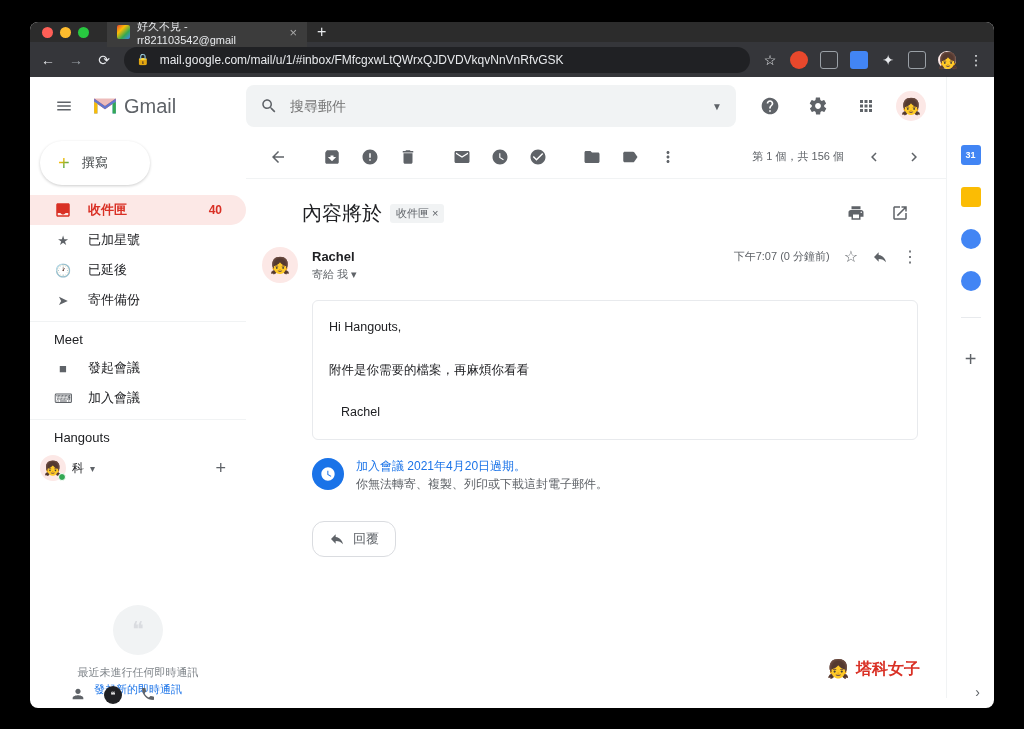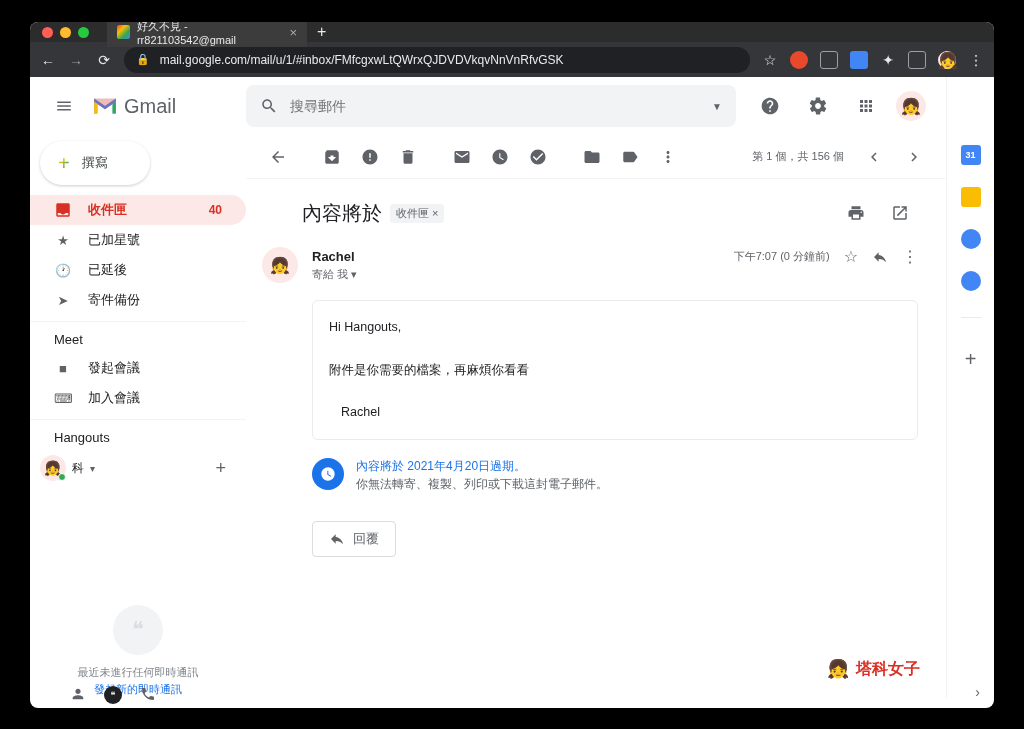"內容將於 2021年4月20日過期。" div.conf-t1 { text: 內容將於 -> 加入會議 }
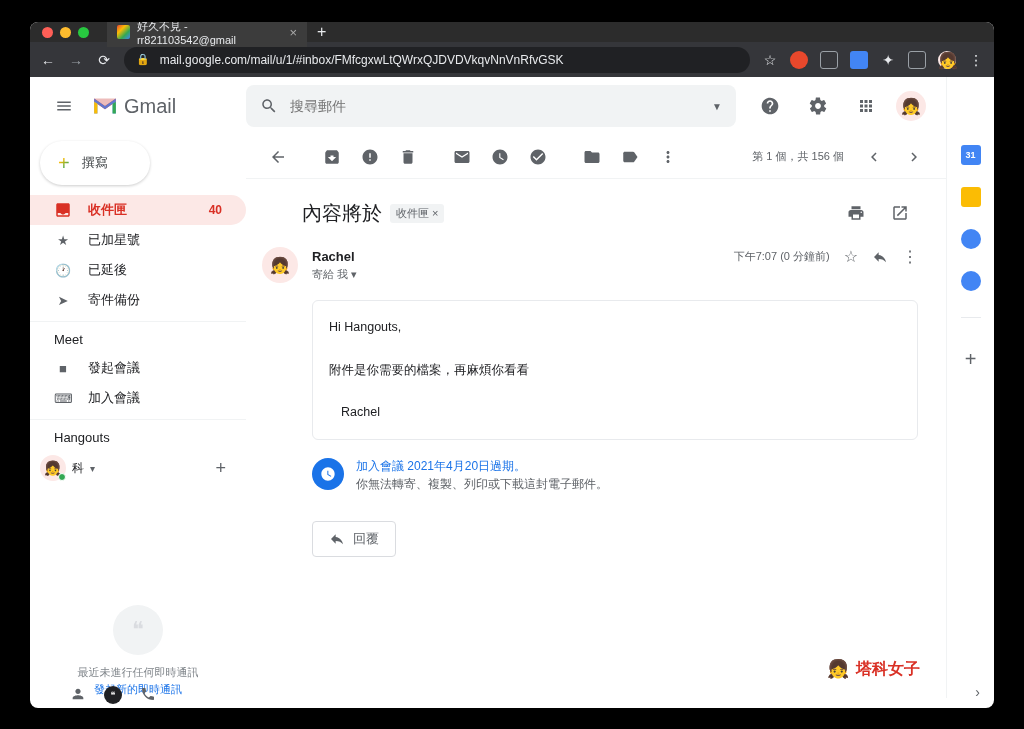"回覆" .reply { border-radius: 4px -> 12px }
